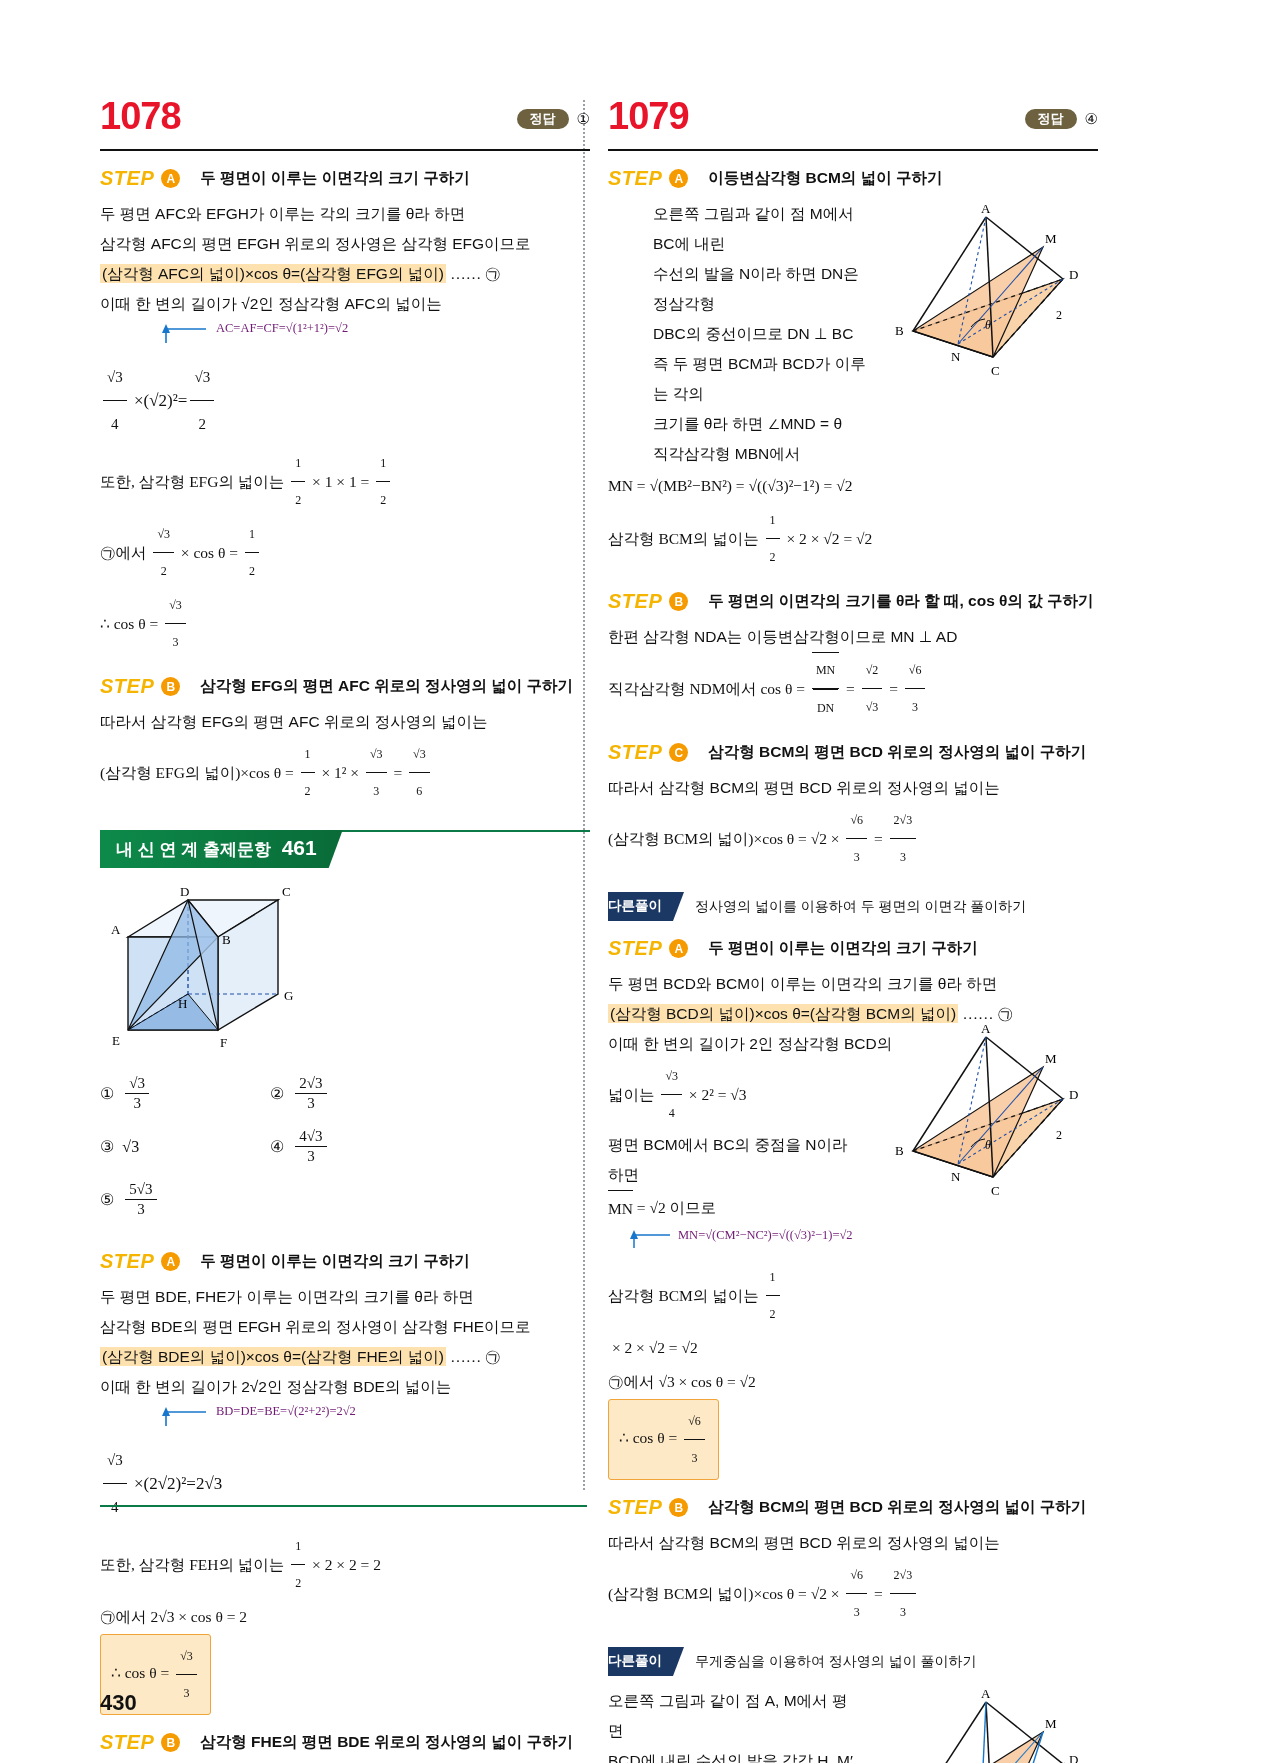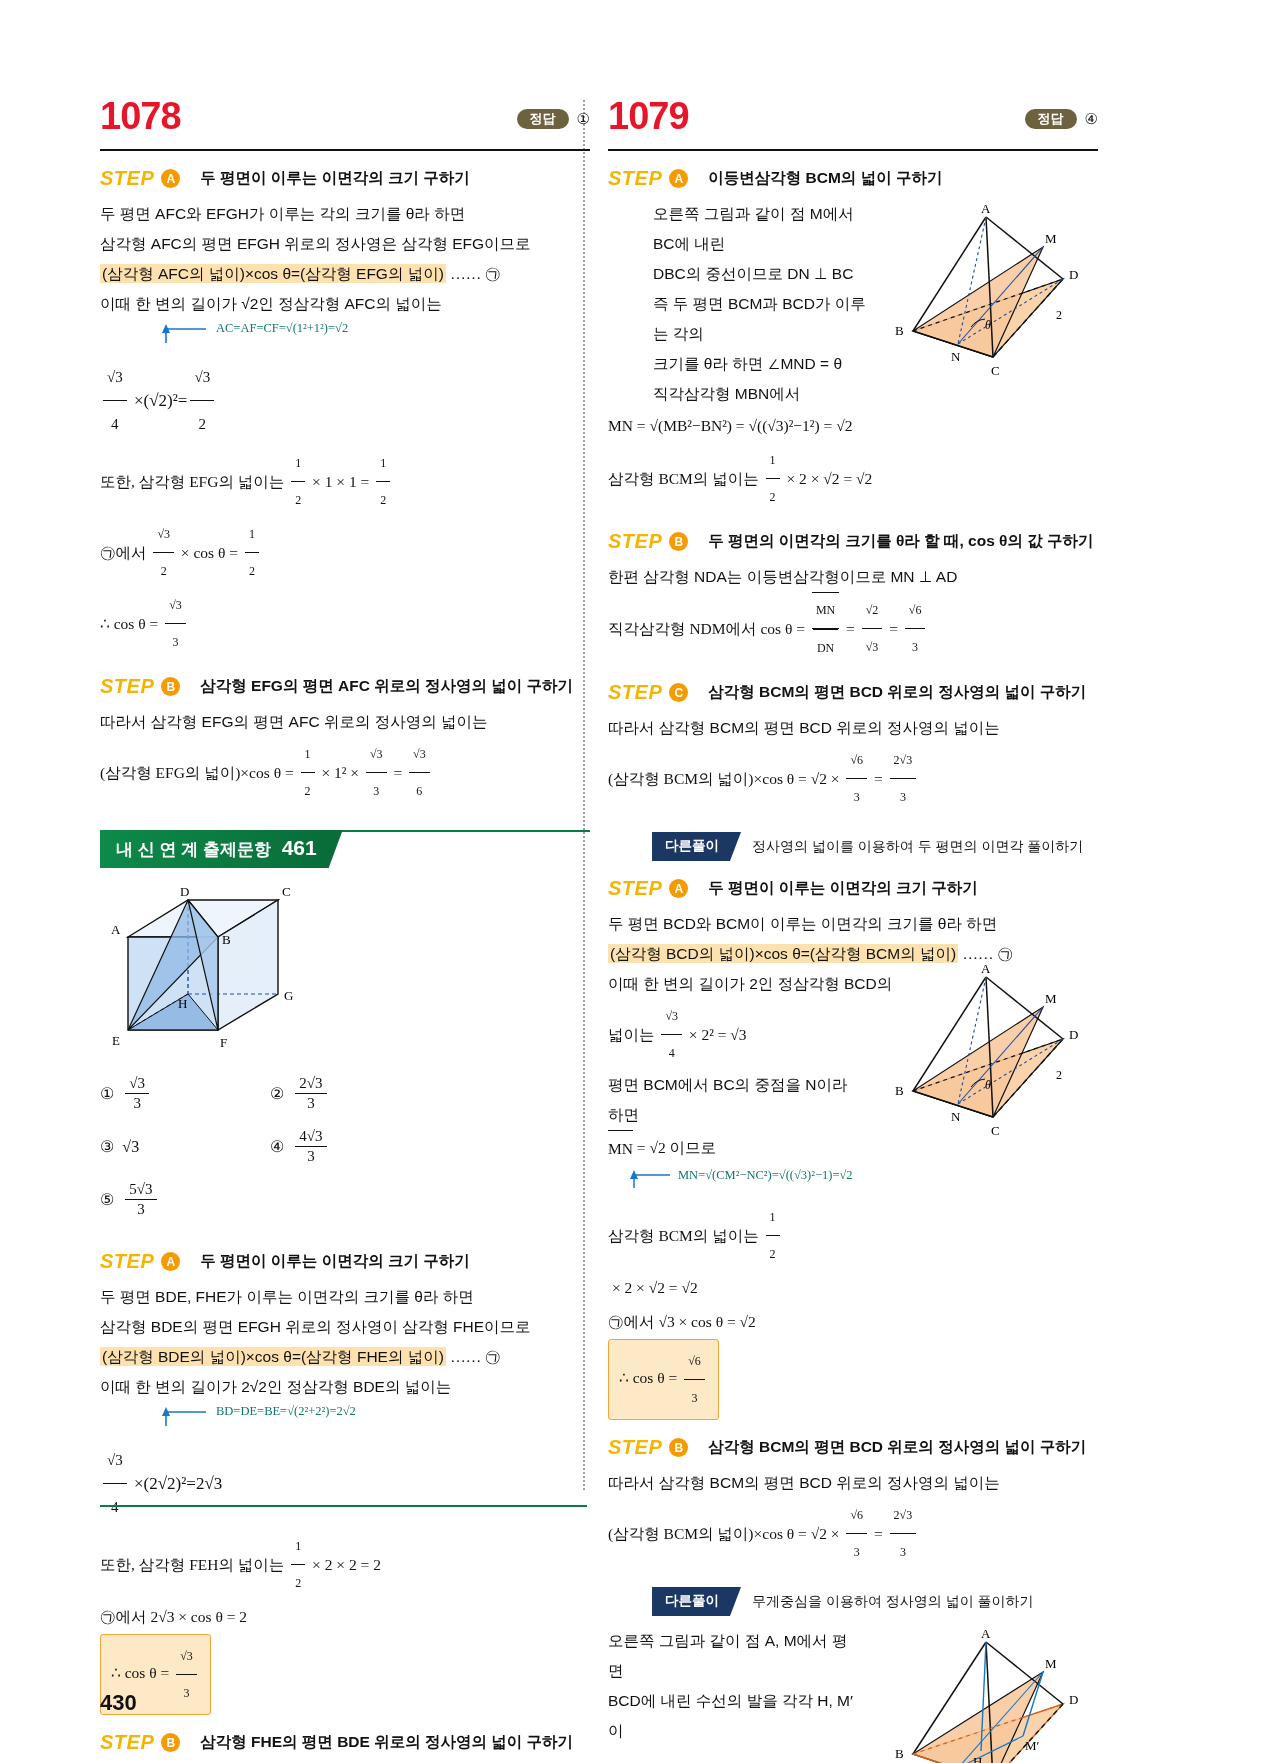"수선의 발을 N이라 하면 DN은" div.ln { html: none -> <div>수선의 발을 N이라 하면 DN은 정삼각형</div> }
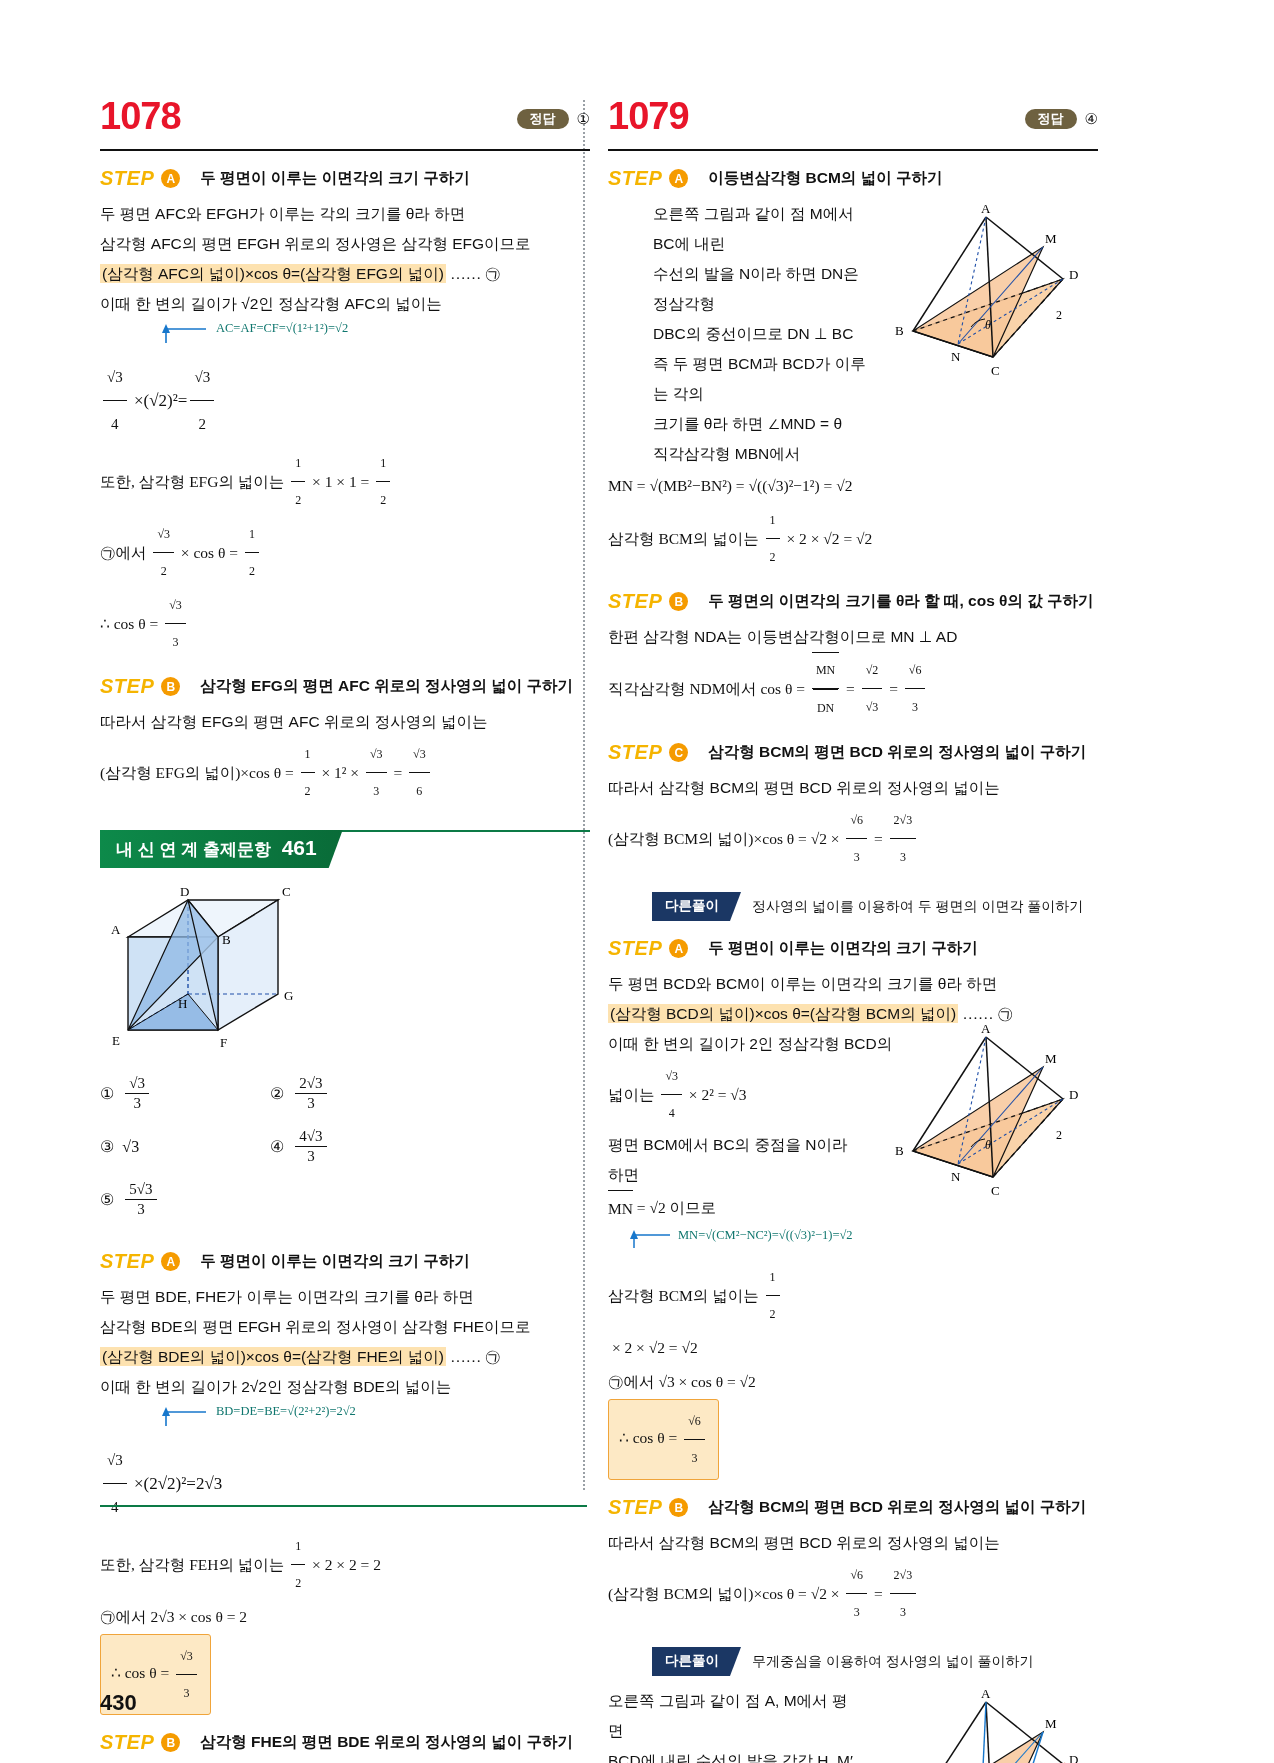"AC=AF=CF=√(1²+1²)=√2" .note-blue { color: #0f766e -> #701a75 }
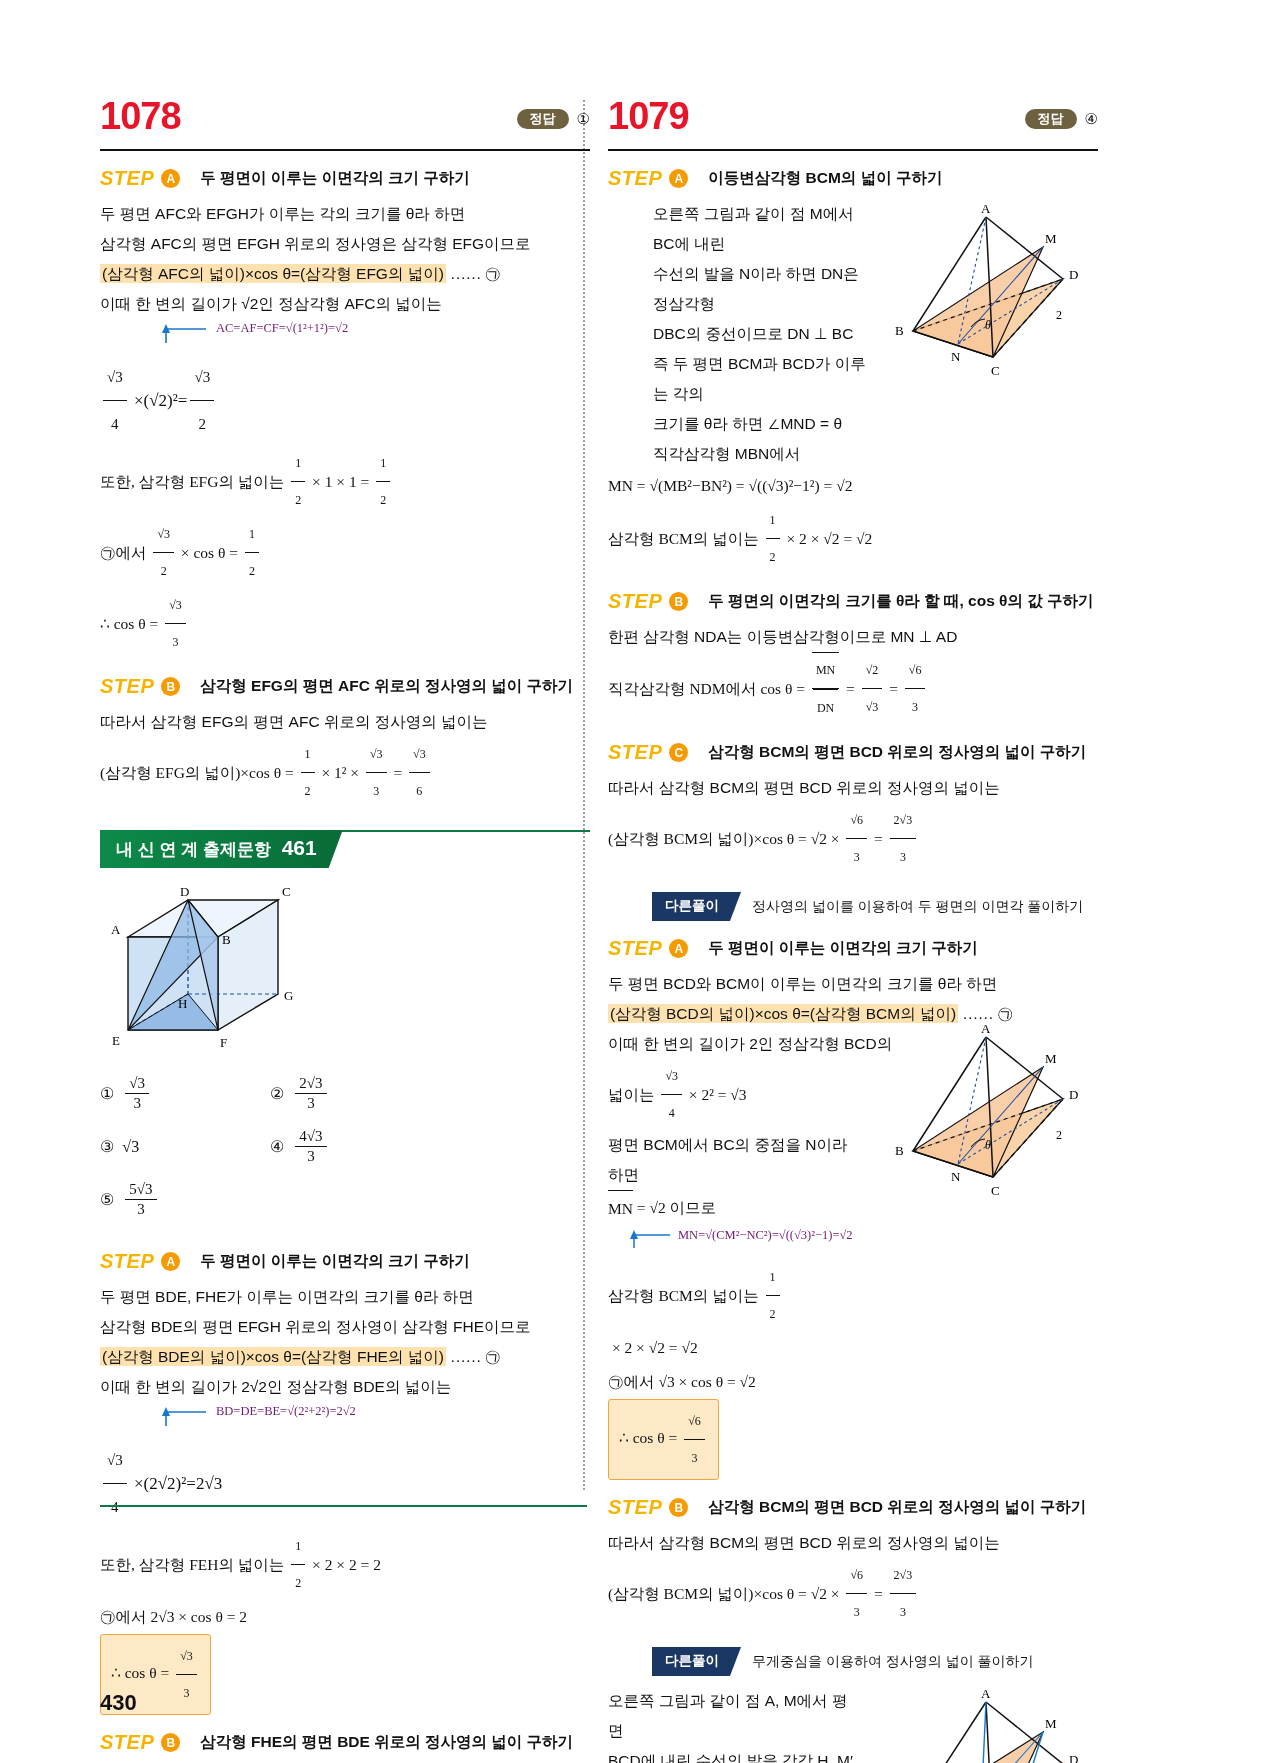"다른풀이" .alt-tag { margin-left: 44px -> none; padding: 5px 13px 6px -> 5px 0 6px }
